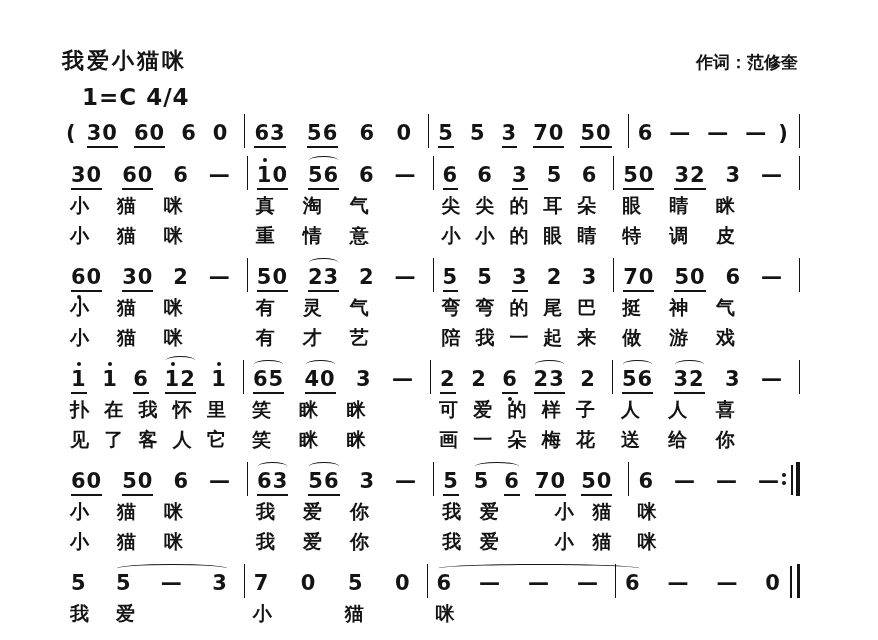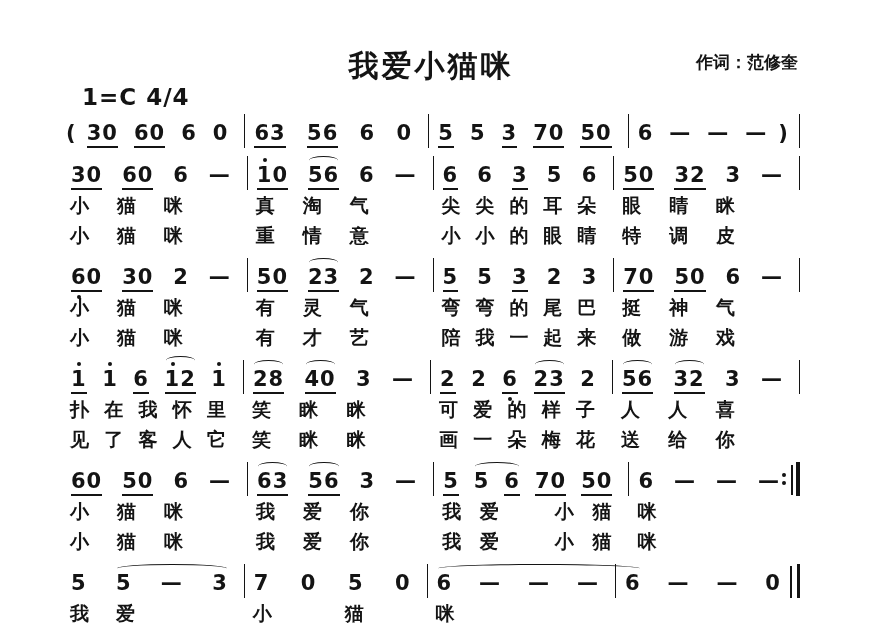"我爱小猫咪" .title { font-size: 30px -> 22px; text-align: center -> left }
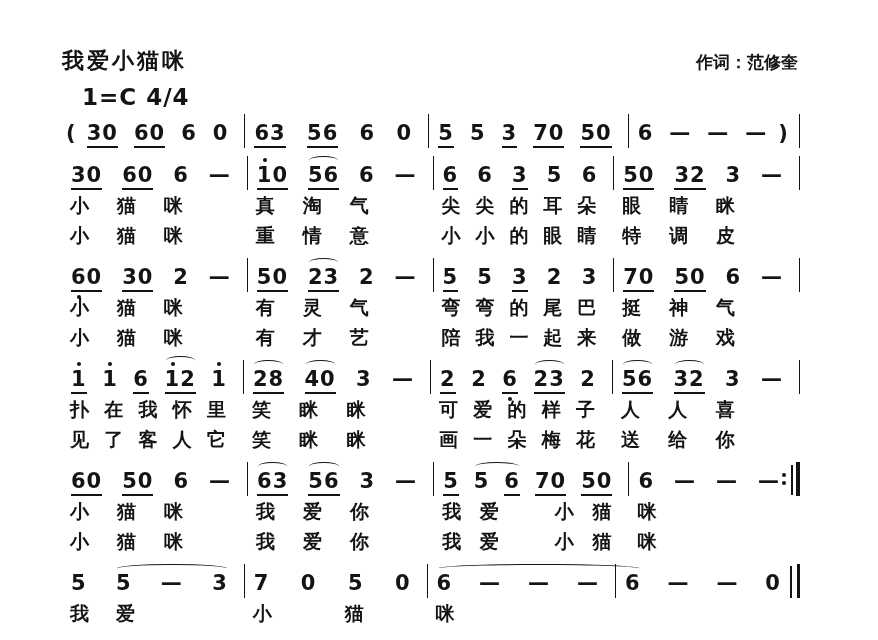"28" span.note { text: 28 -> 65 }
